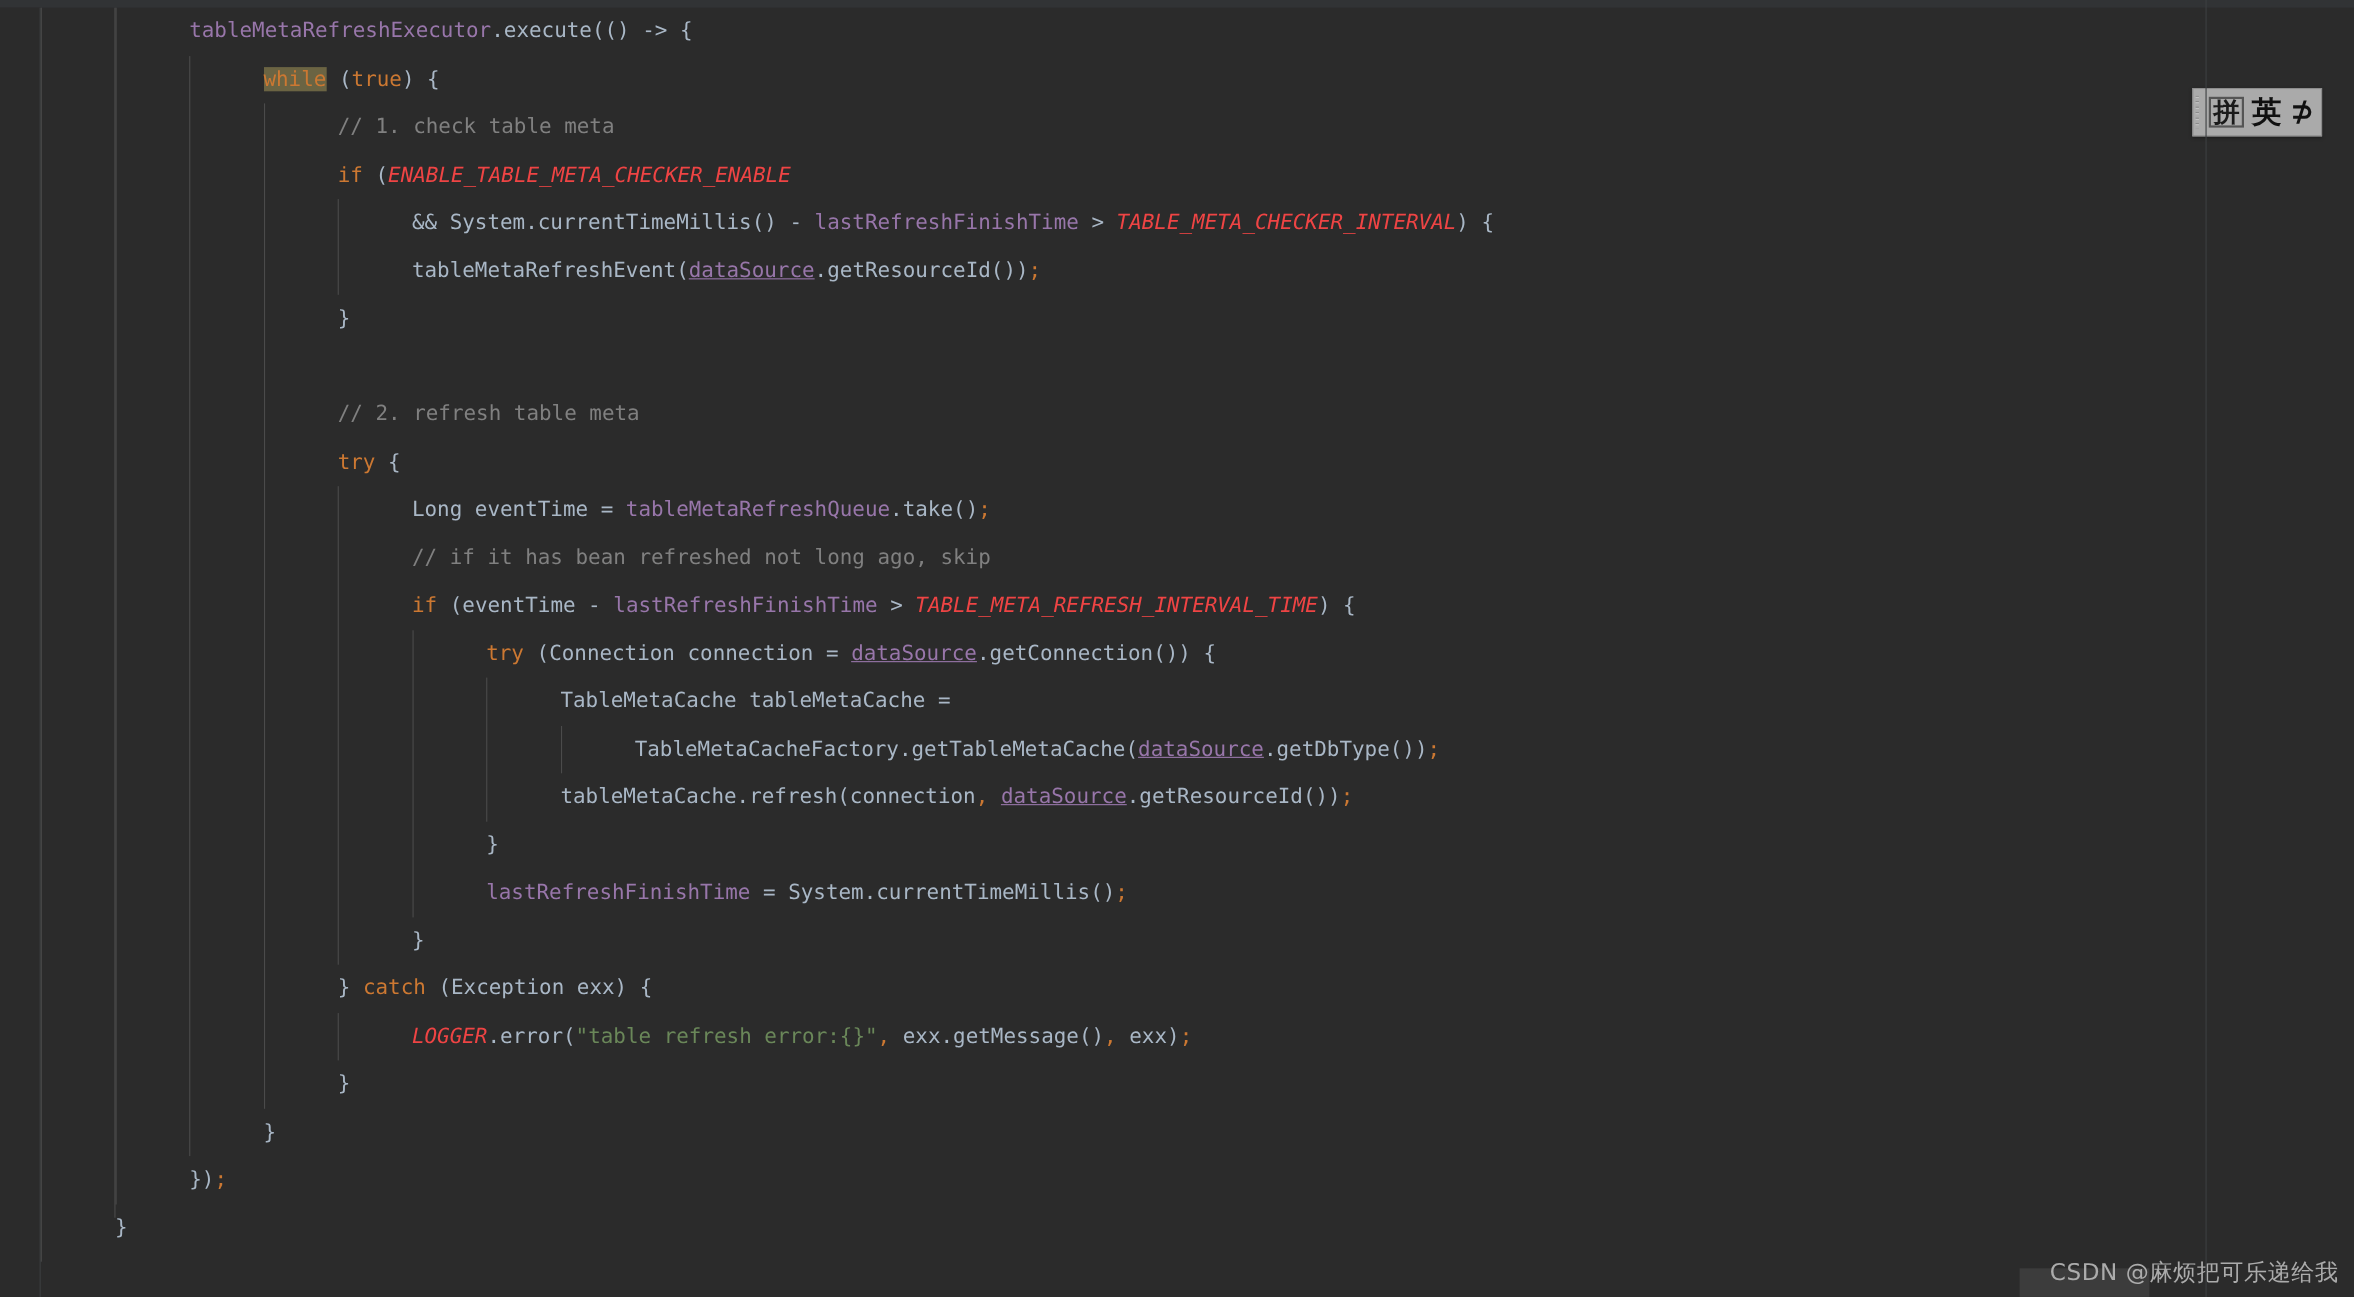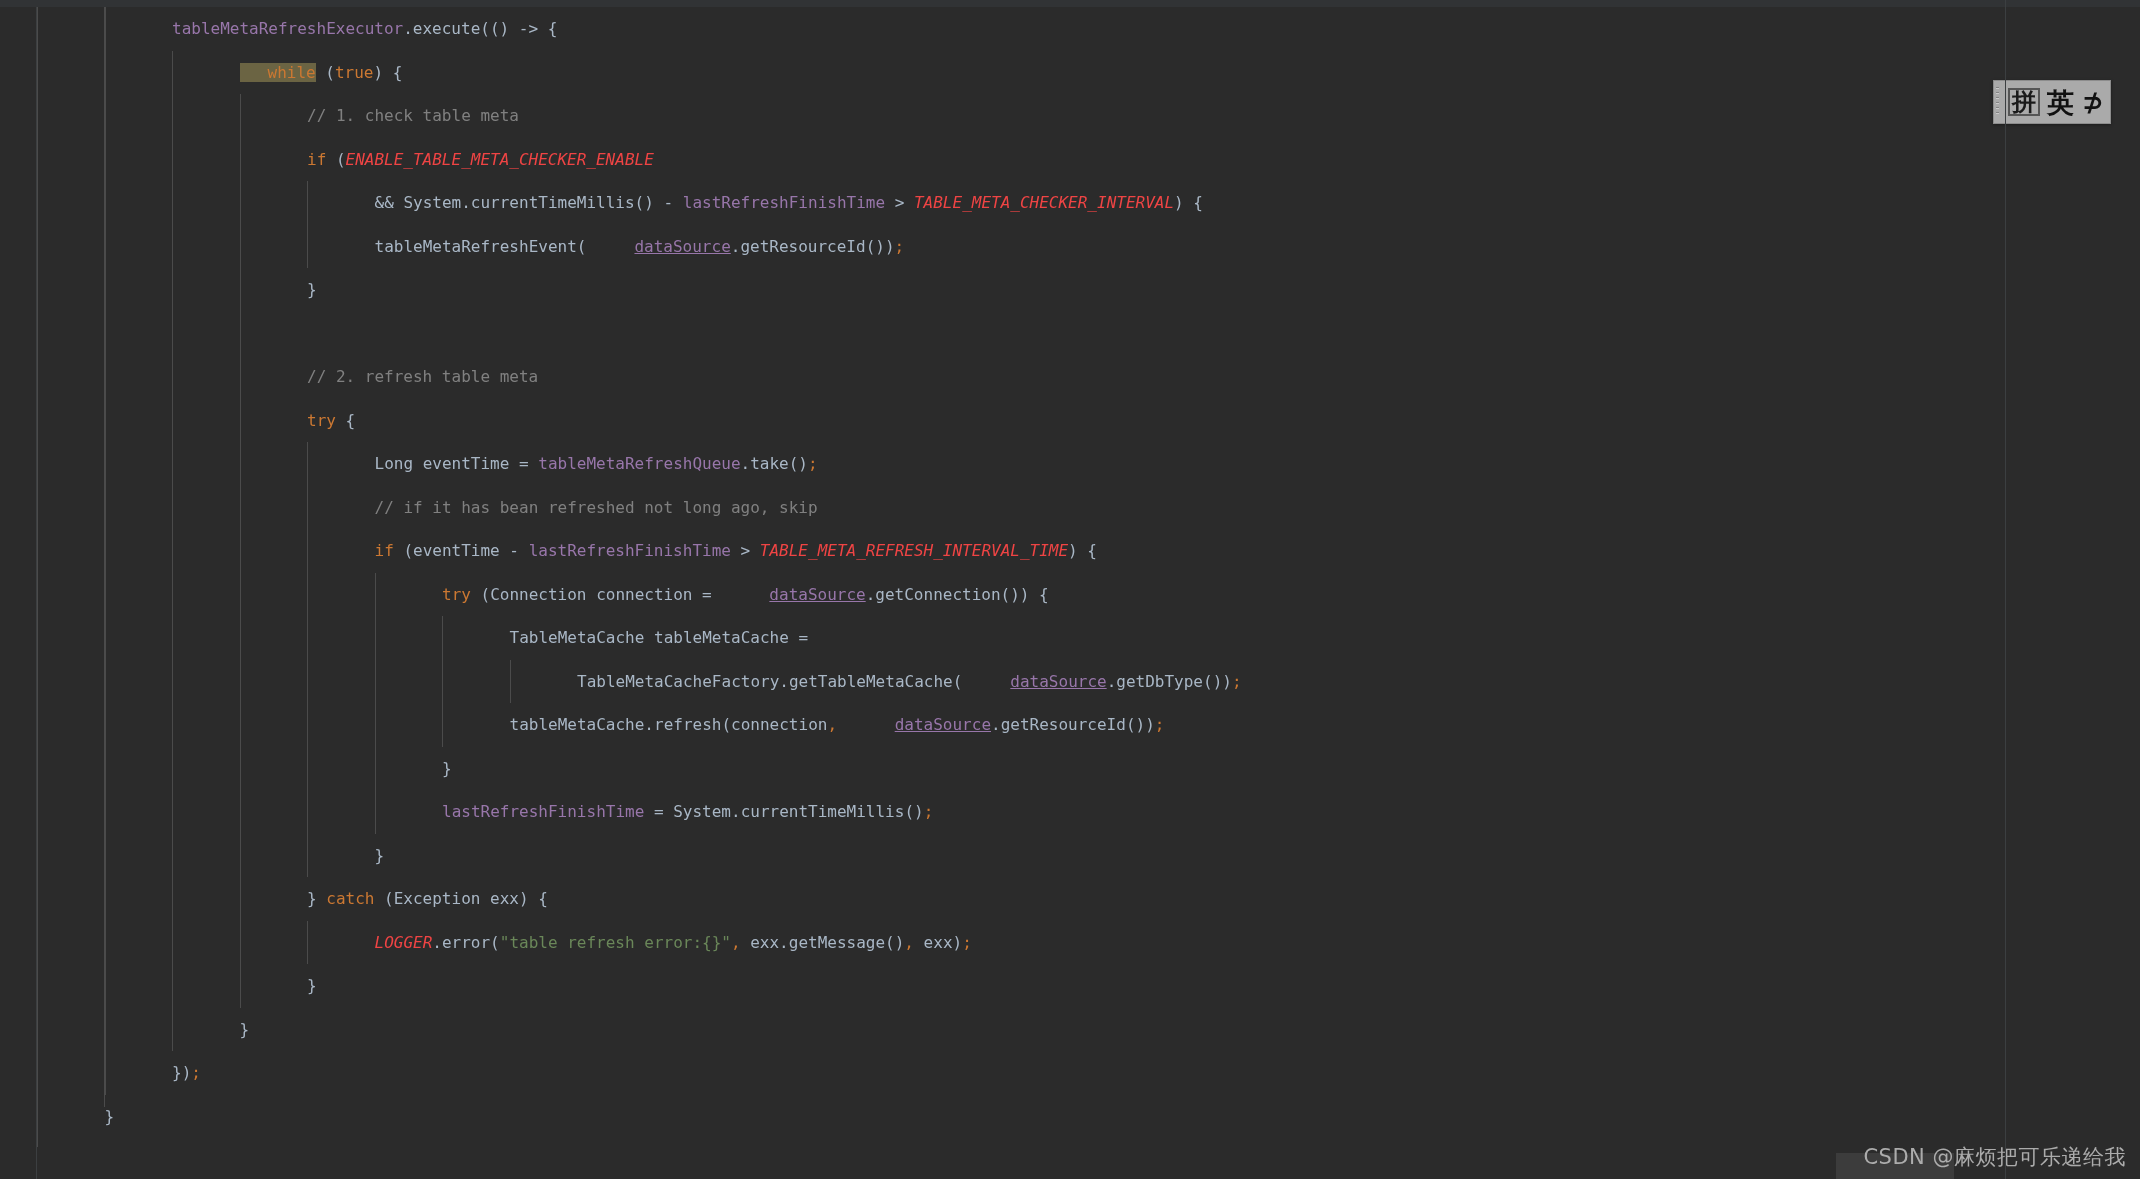"tableMetaRefreshExecutor.execute(() -> {" #code { font-size: 16px -> 19px }
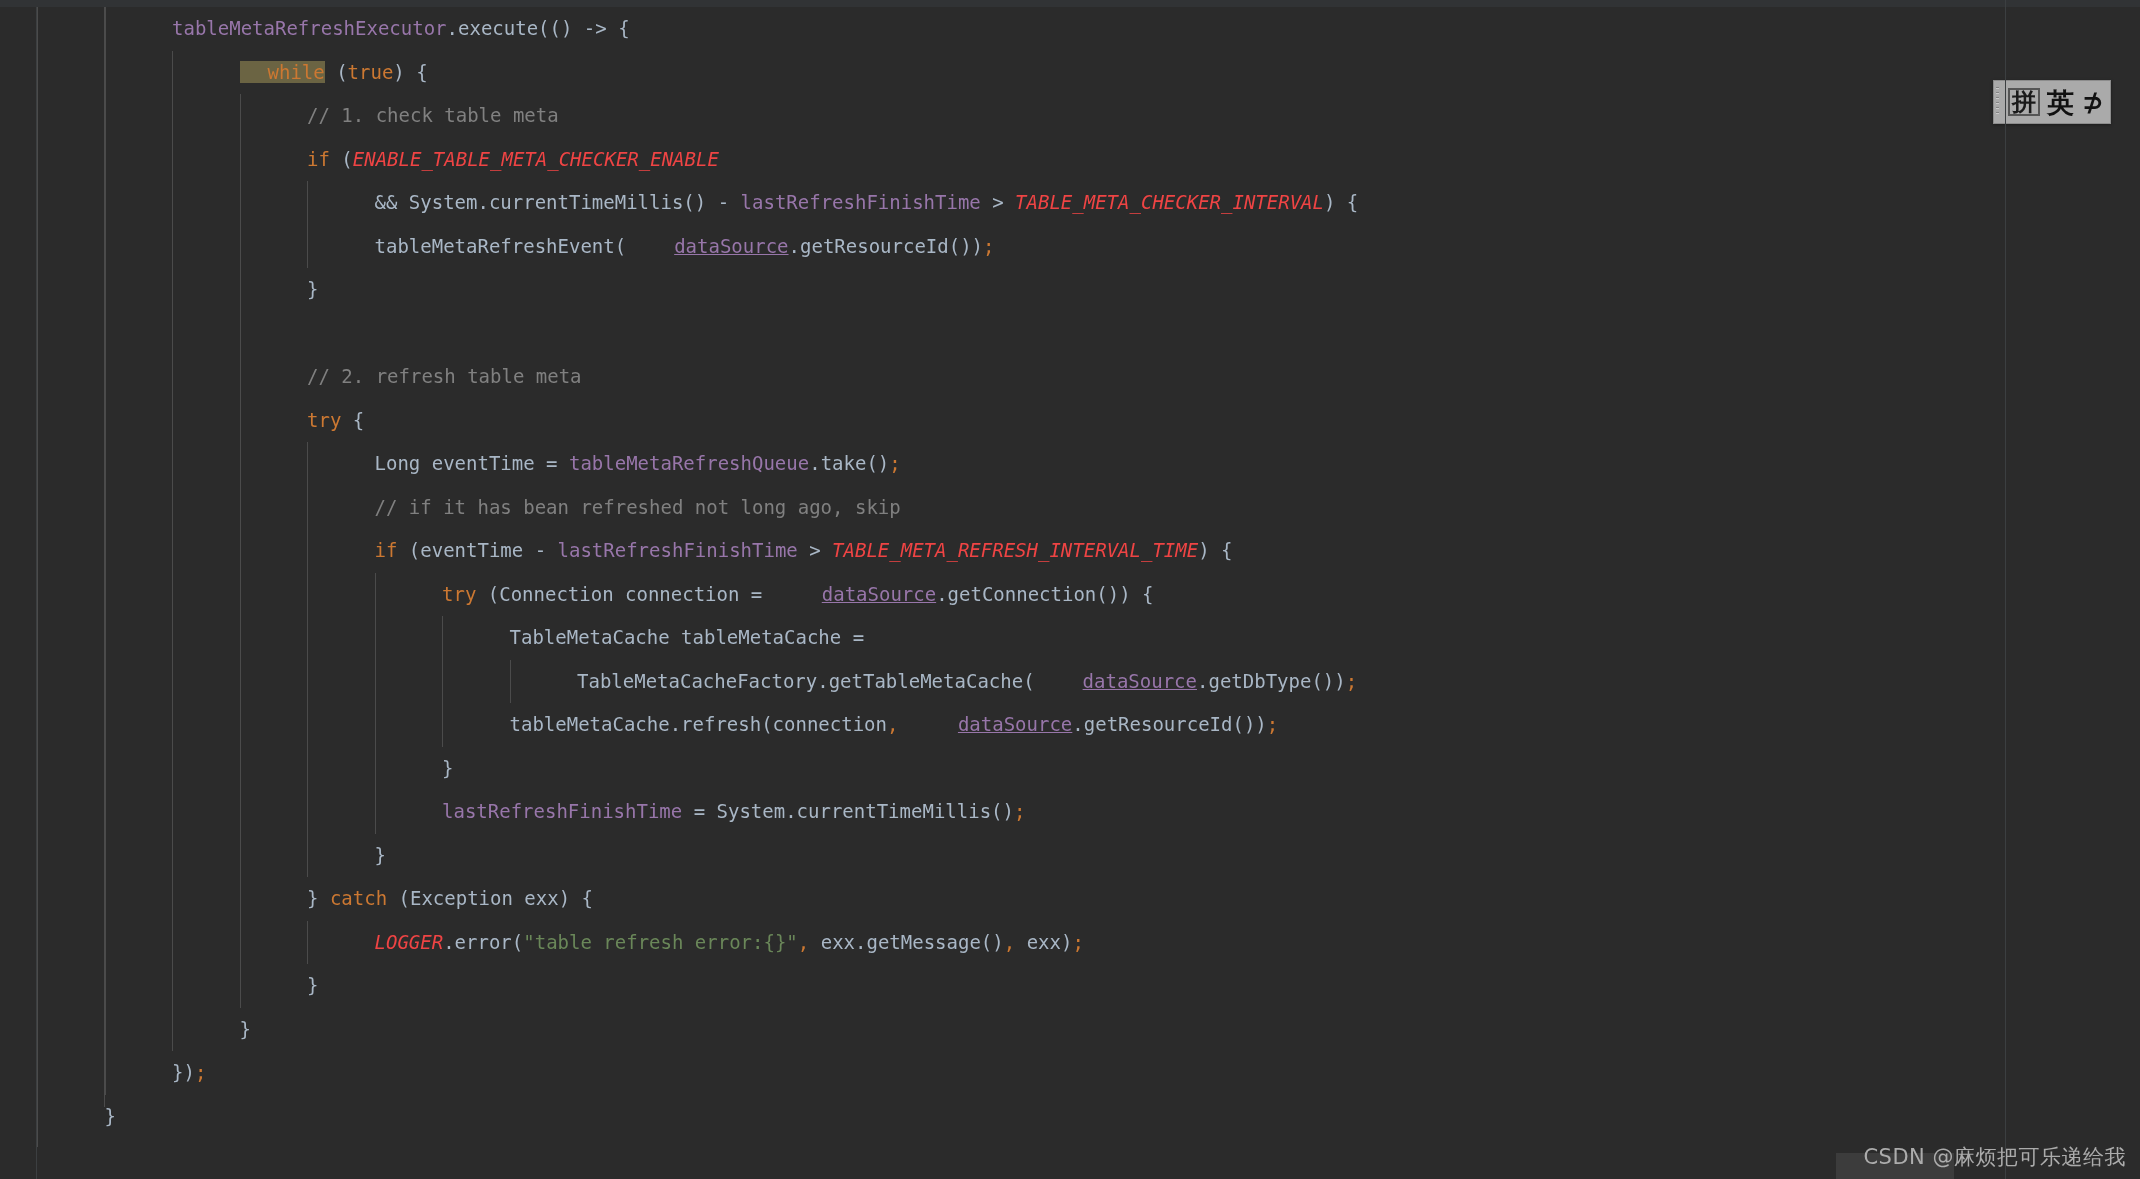"while" .kw-hl { padding-left: 28px -> none }
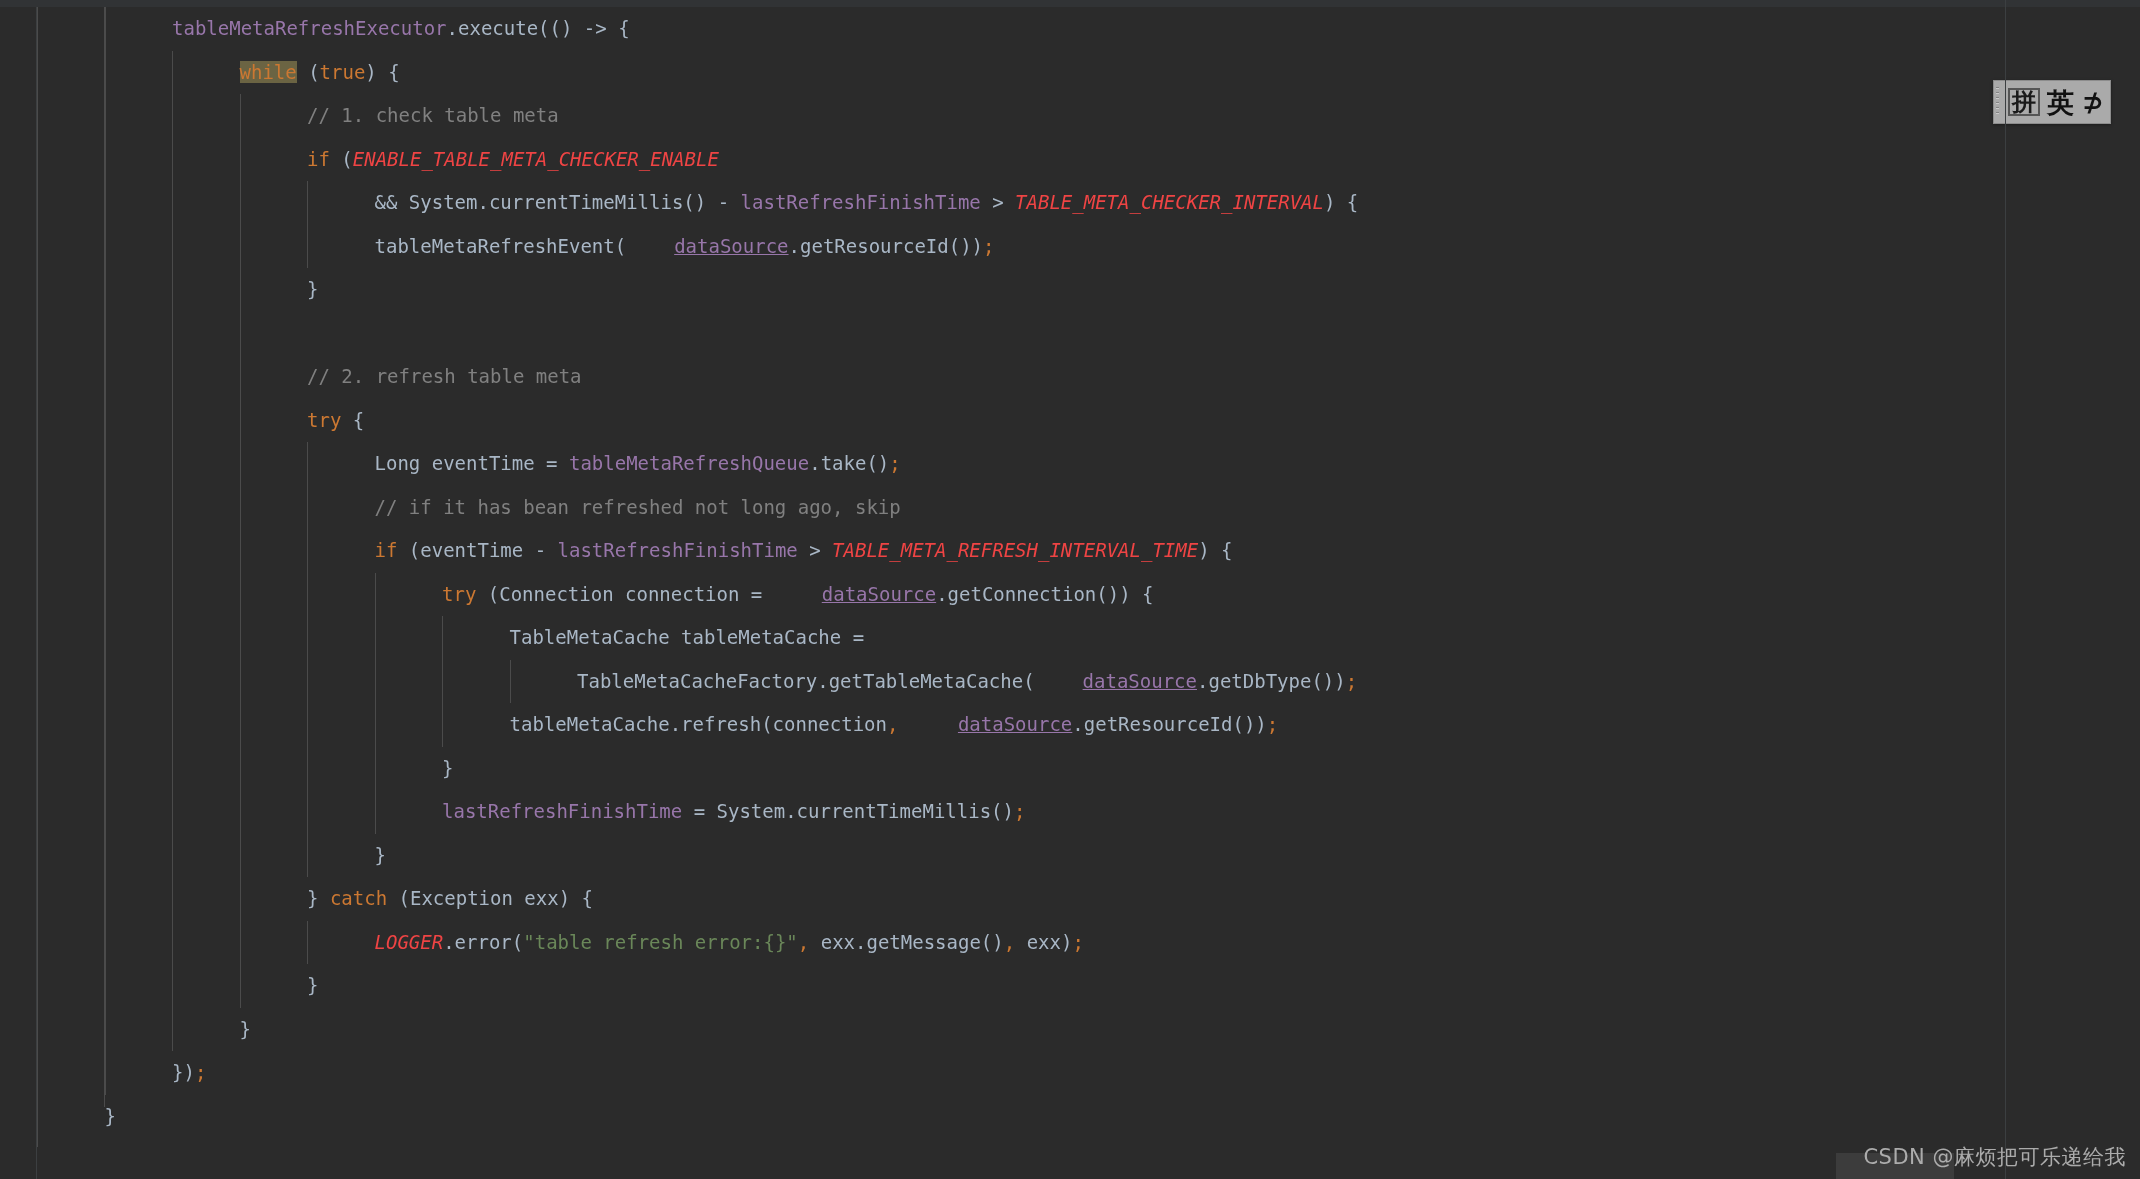"dataSource" .fld-u { margin-left: 48px -> none }
